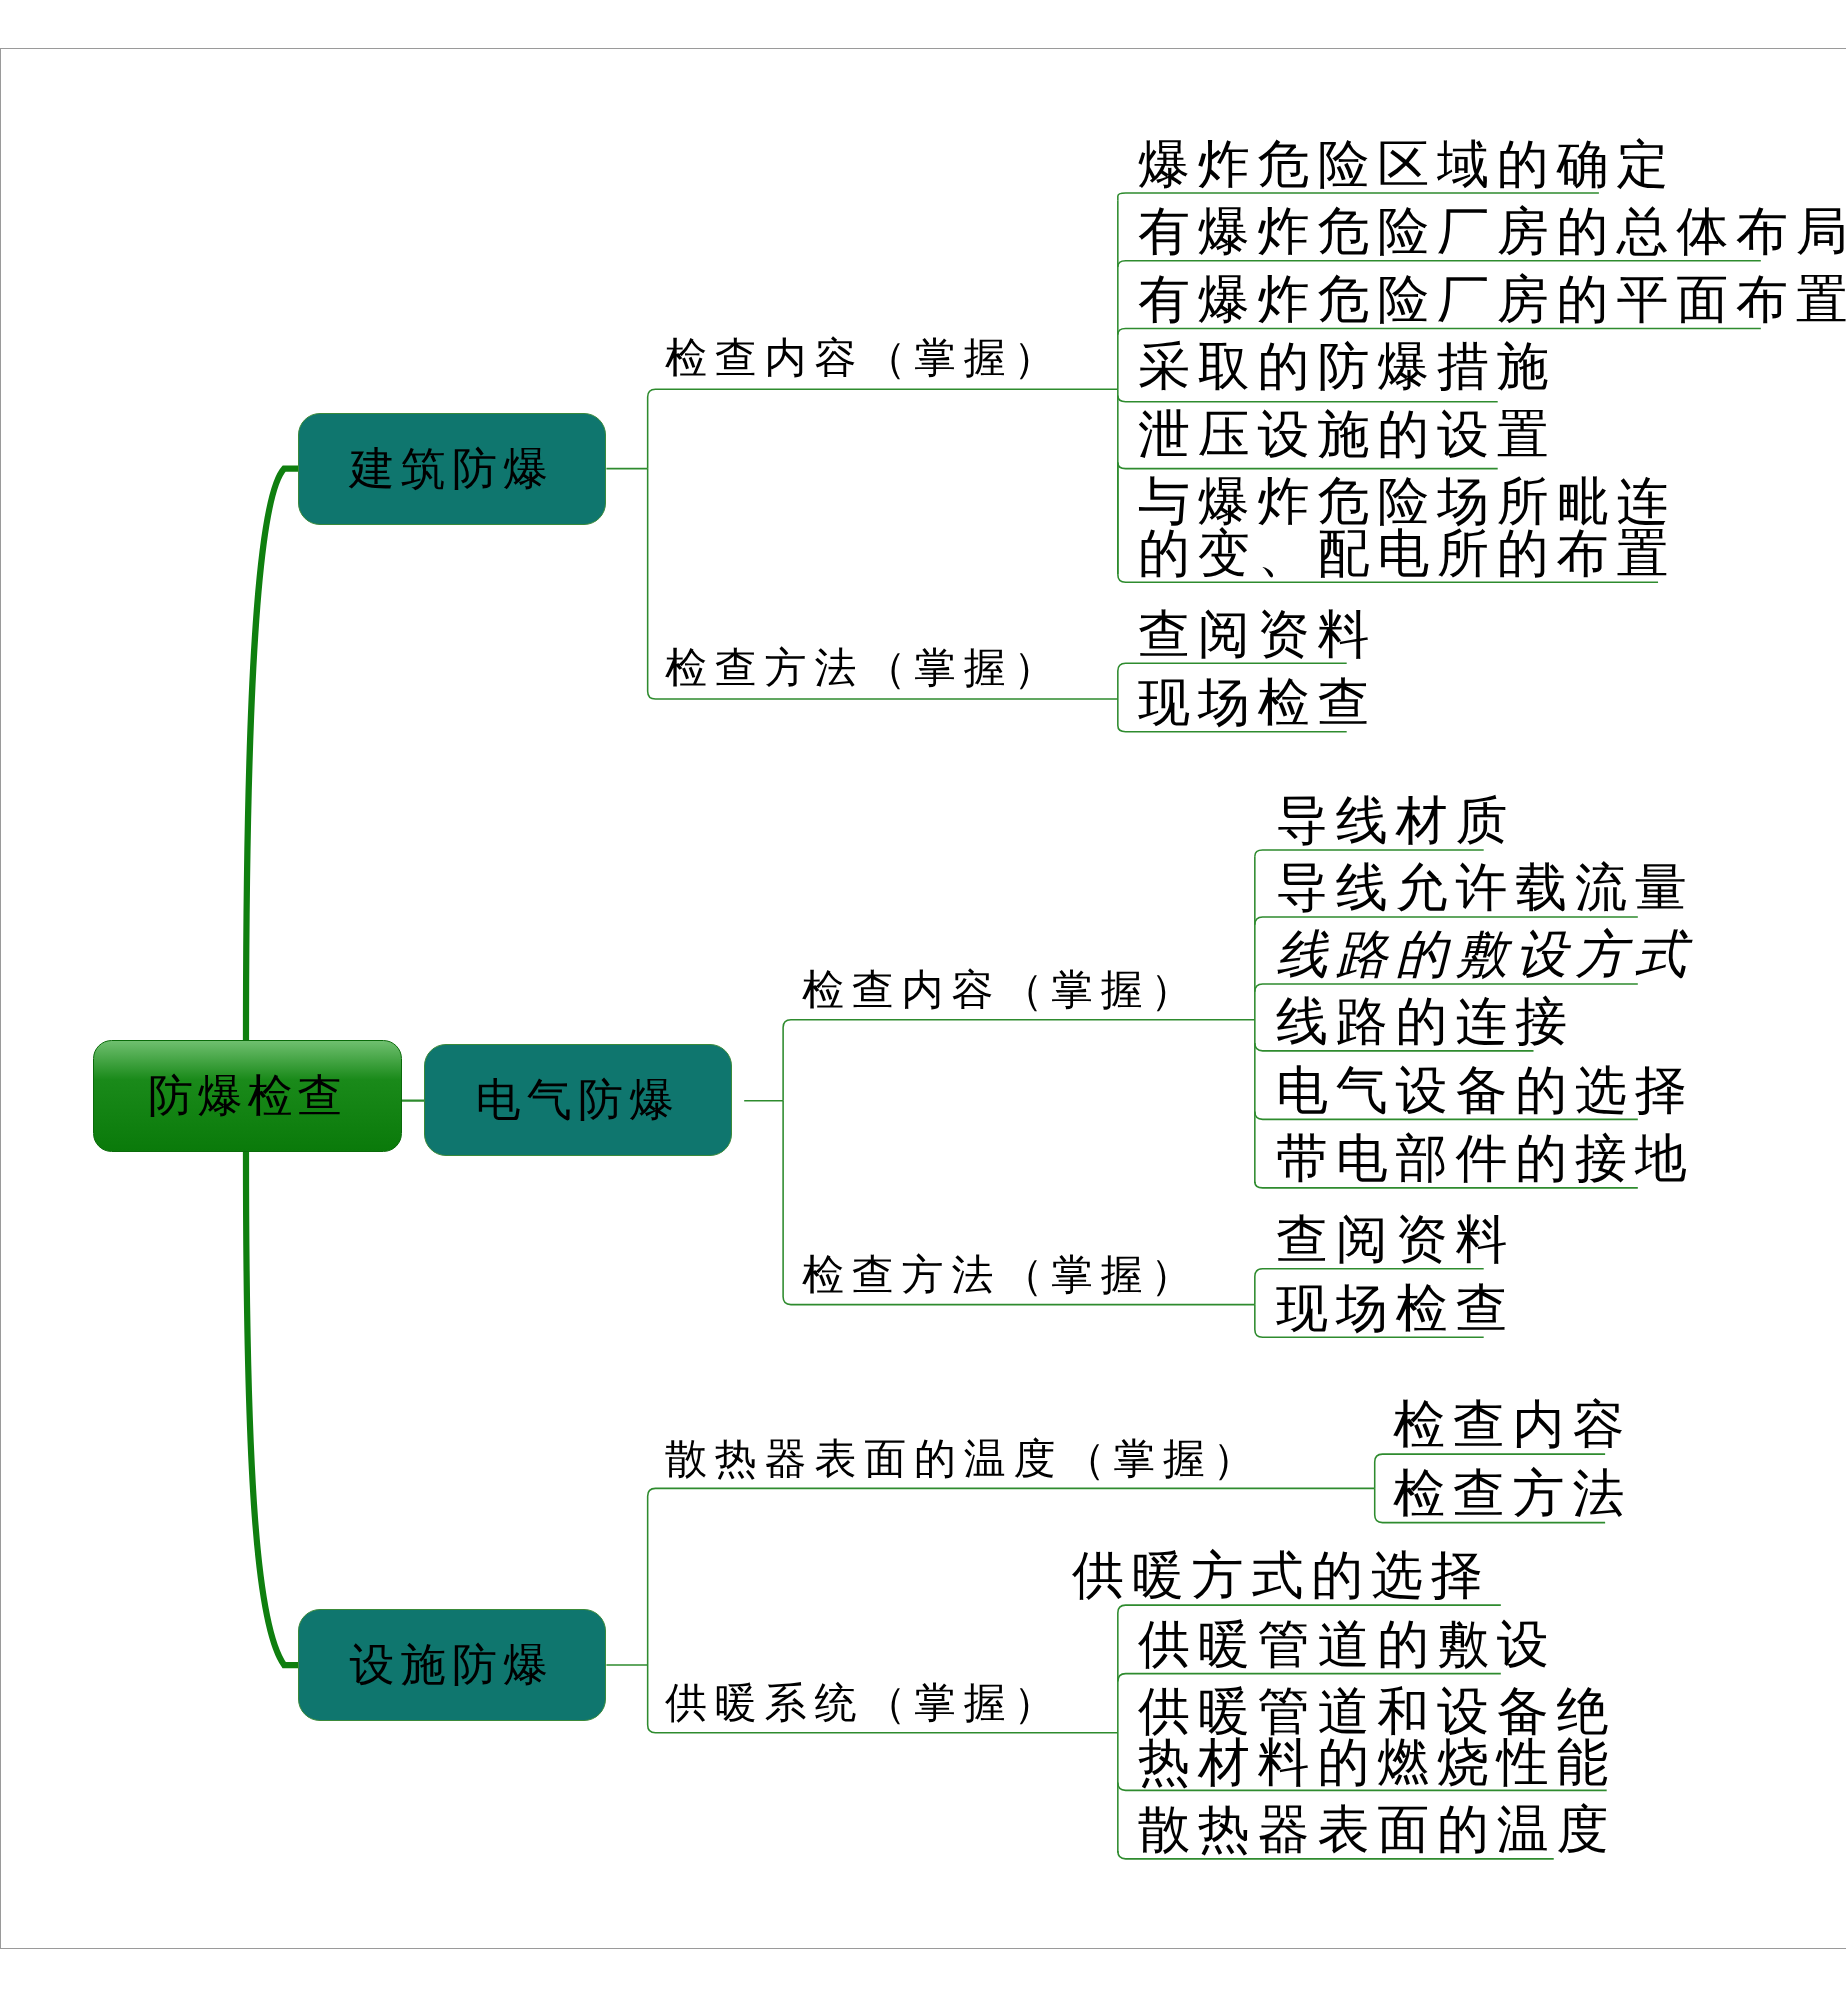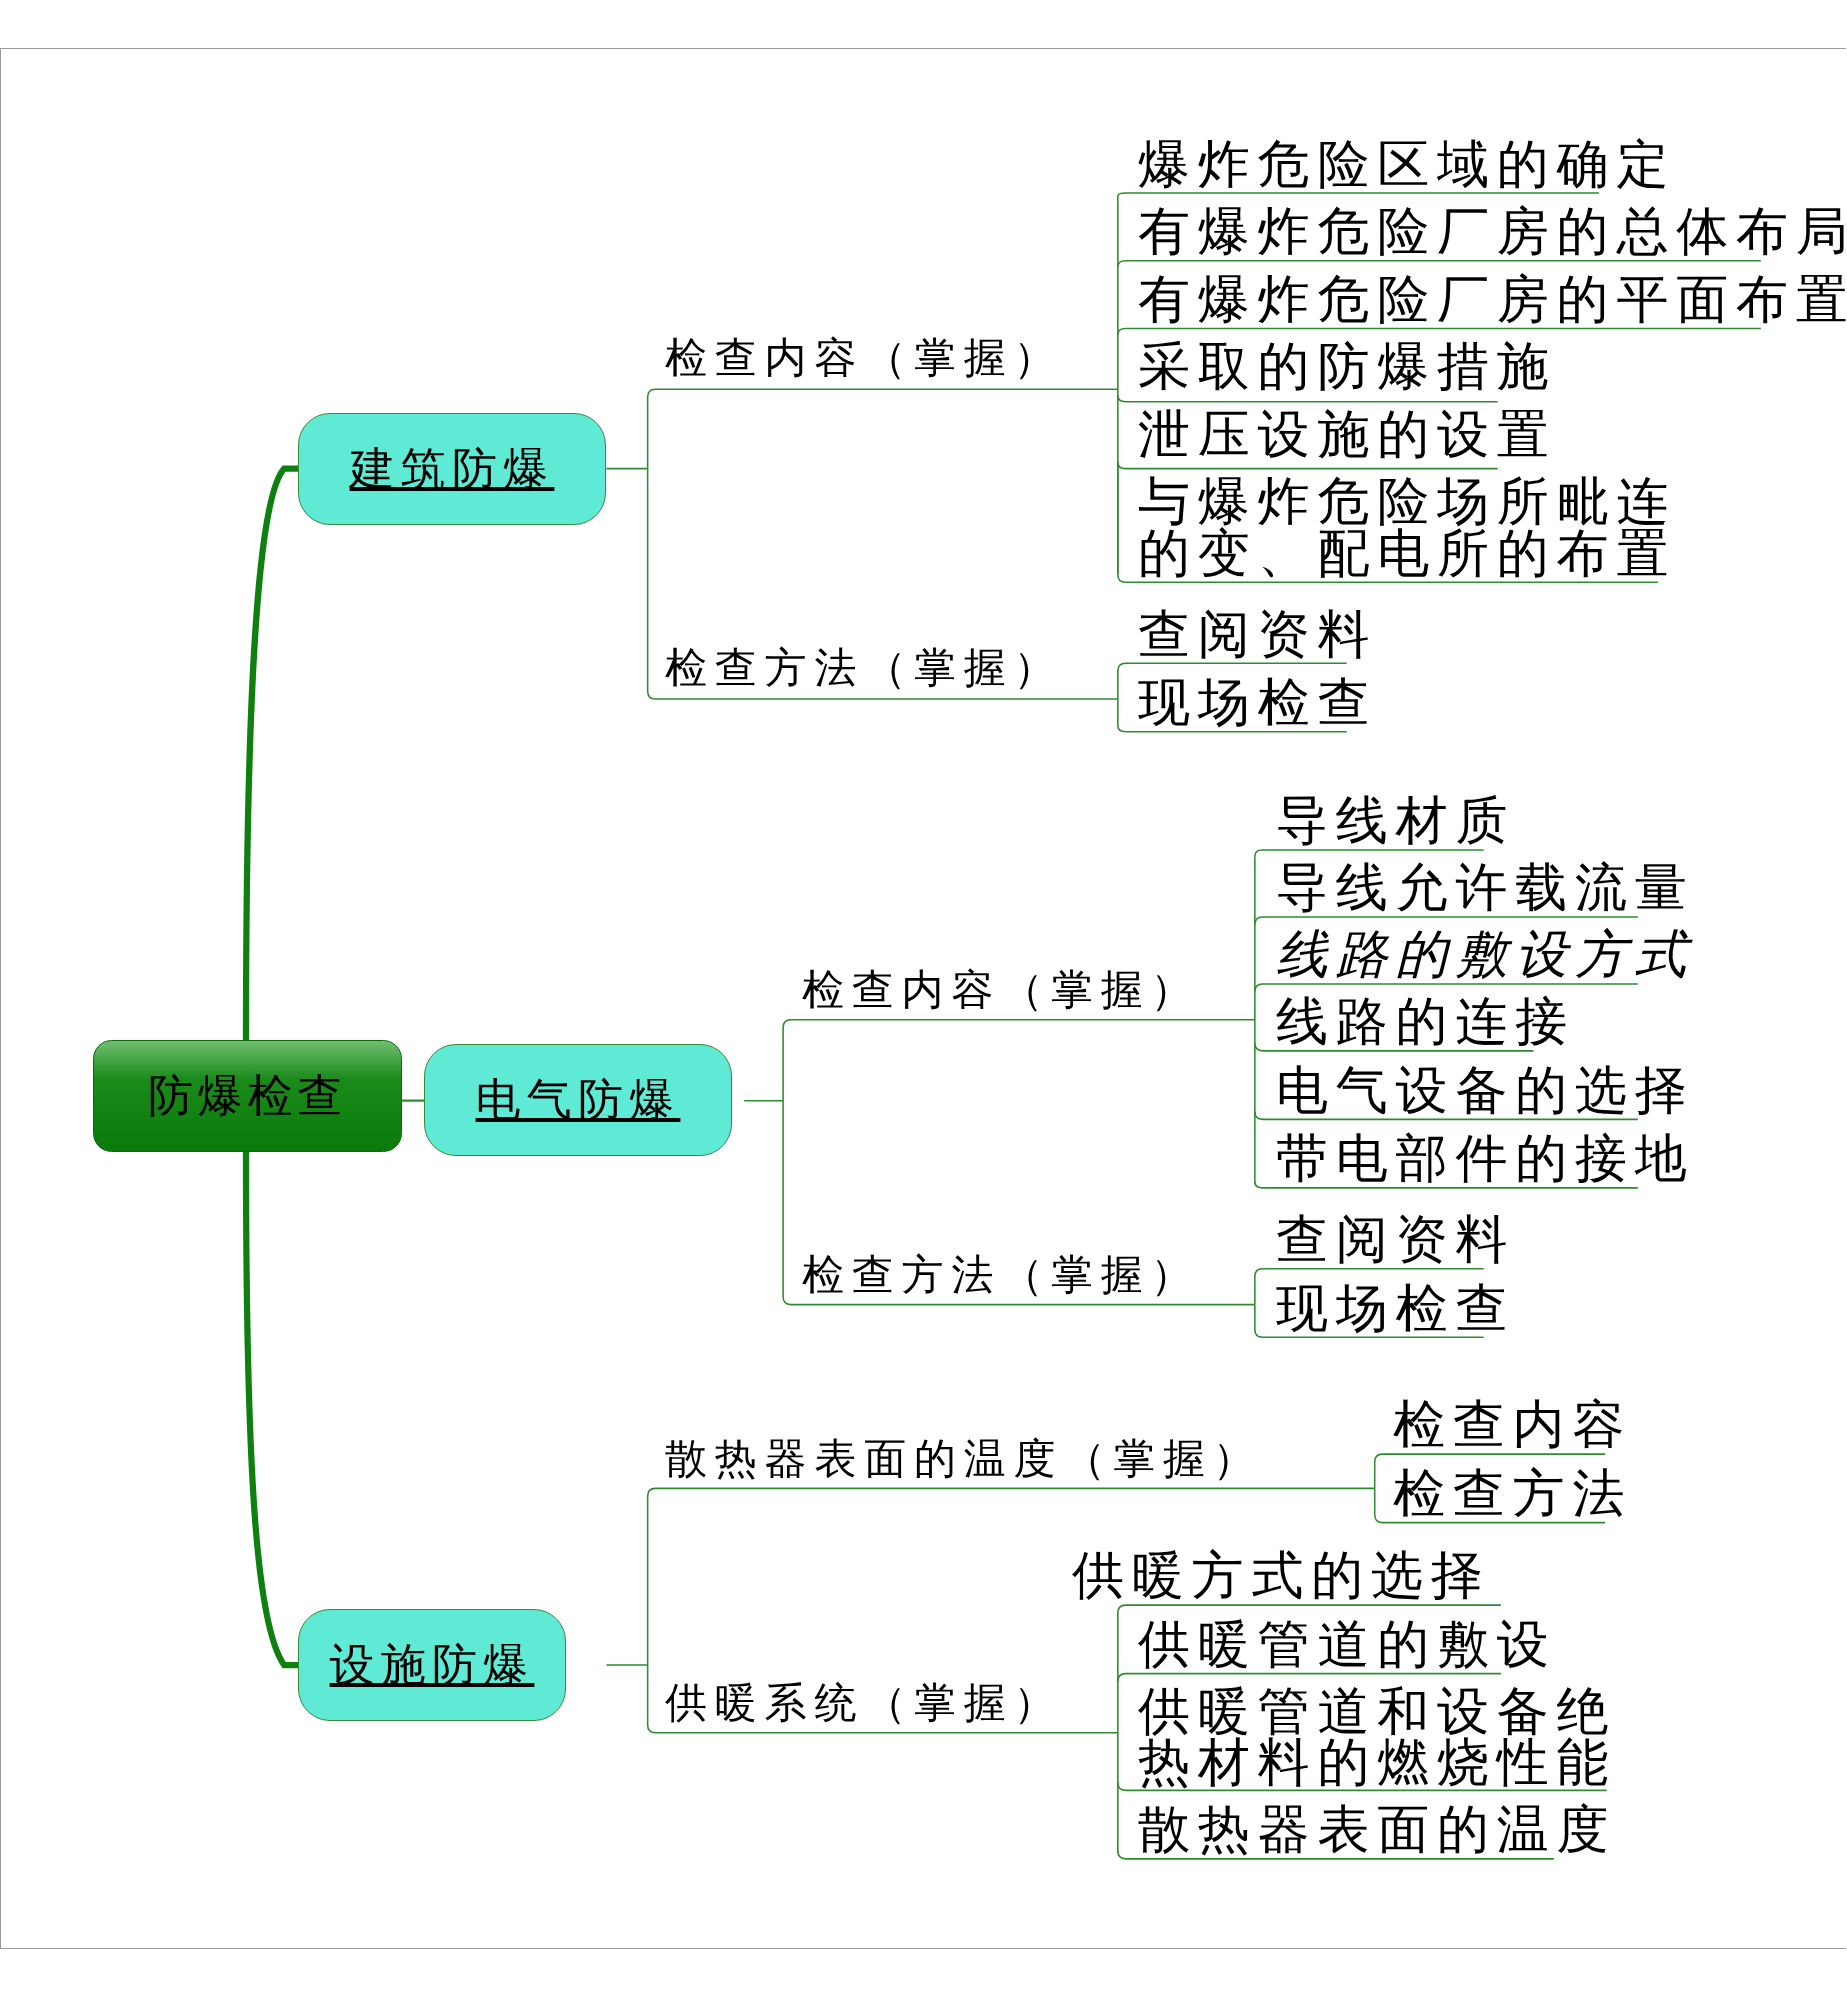"建筑防爆" .main { background: #5eead4 -> #0f766e; border-radius: 32px -> 22px; text-decoration: underline -> none }
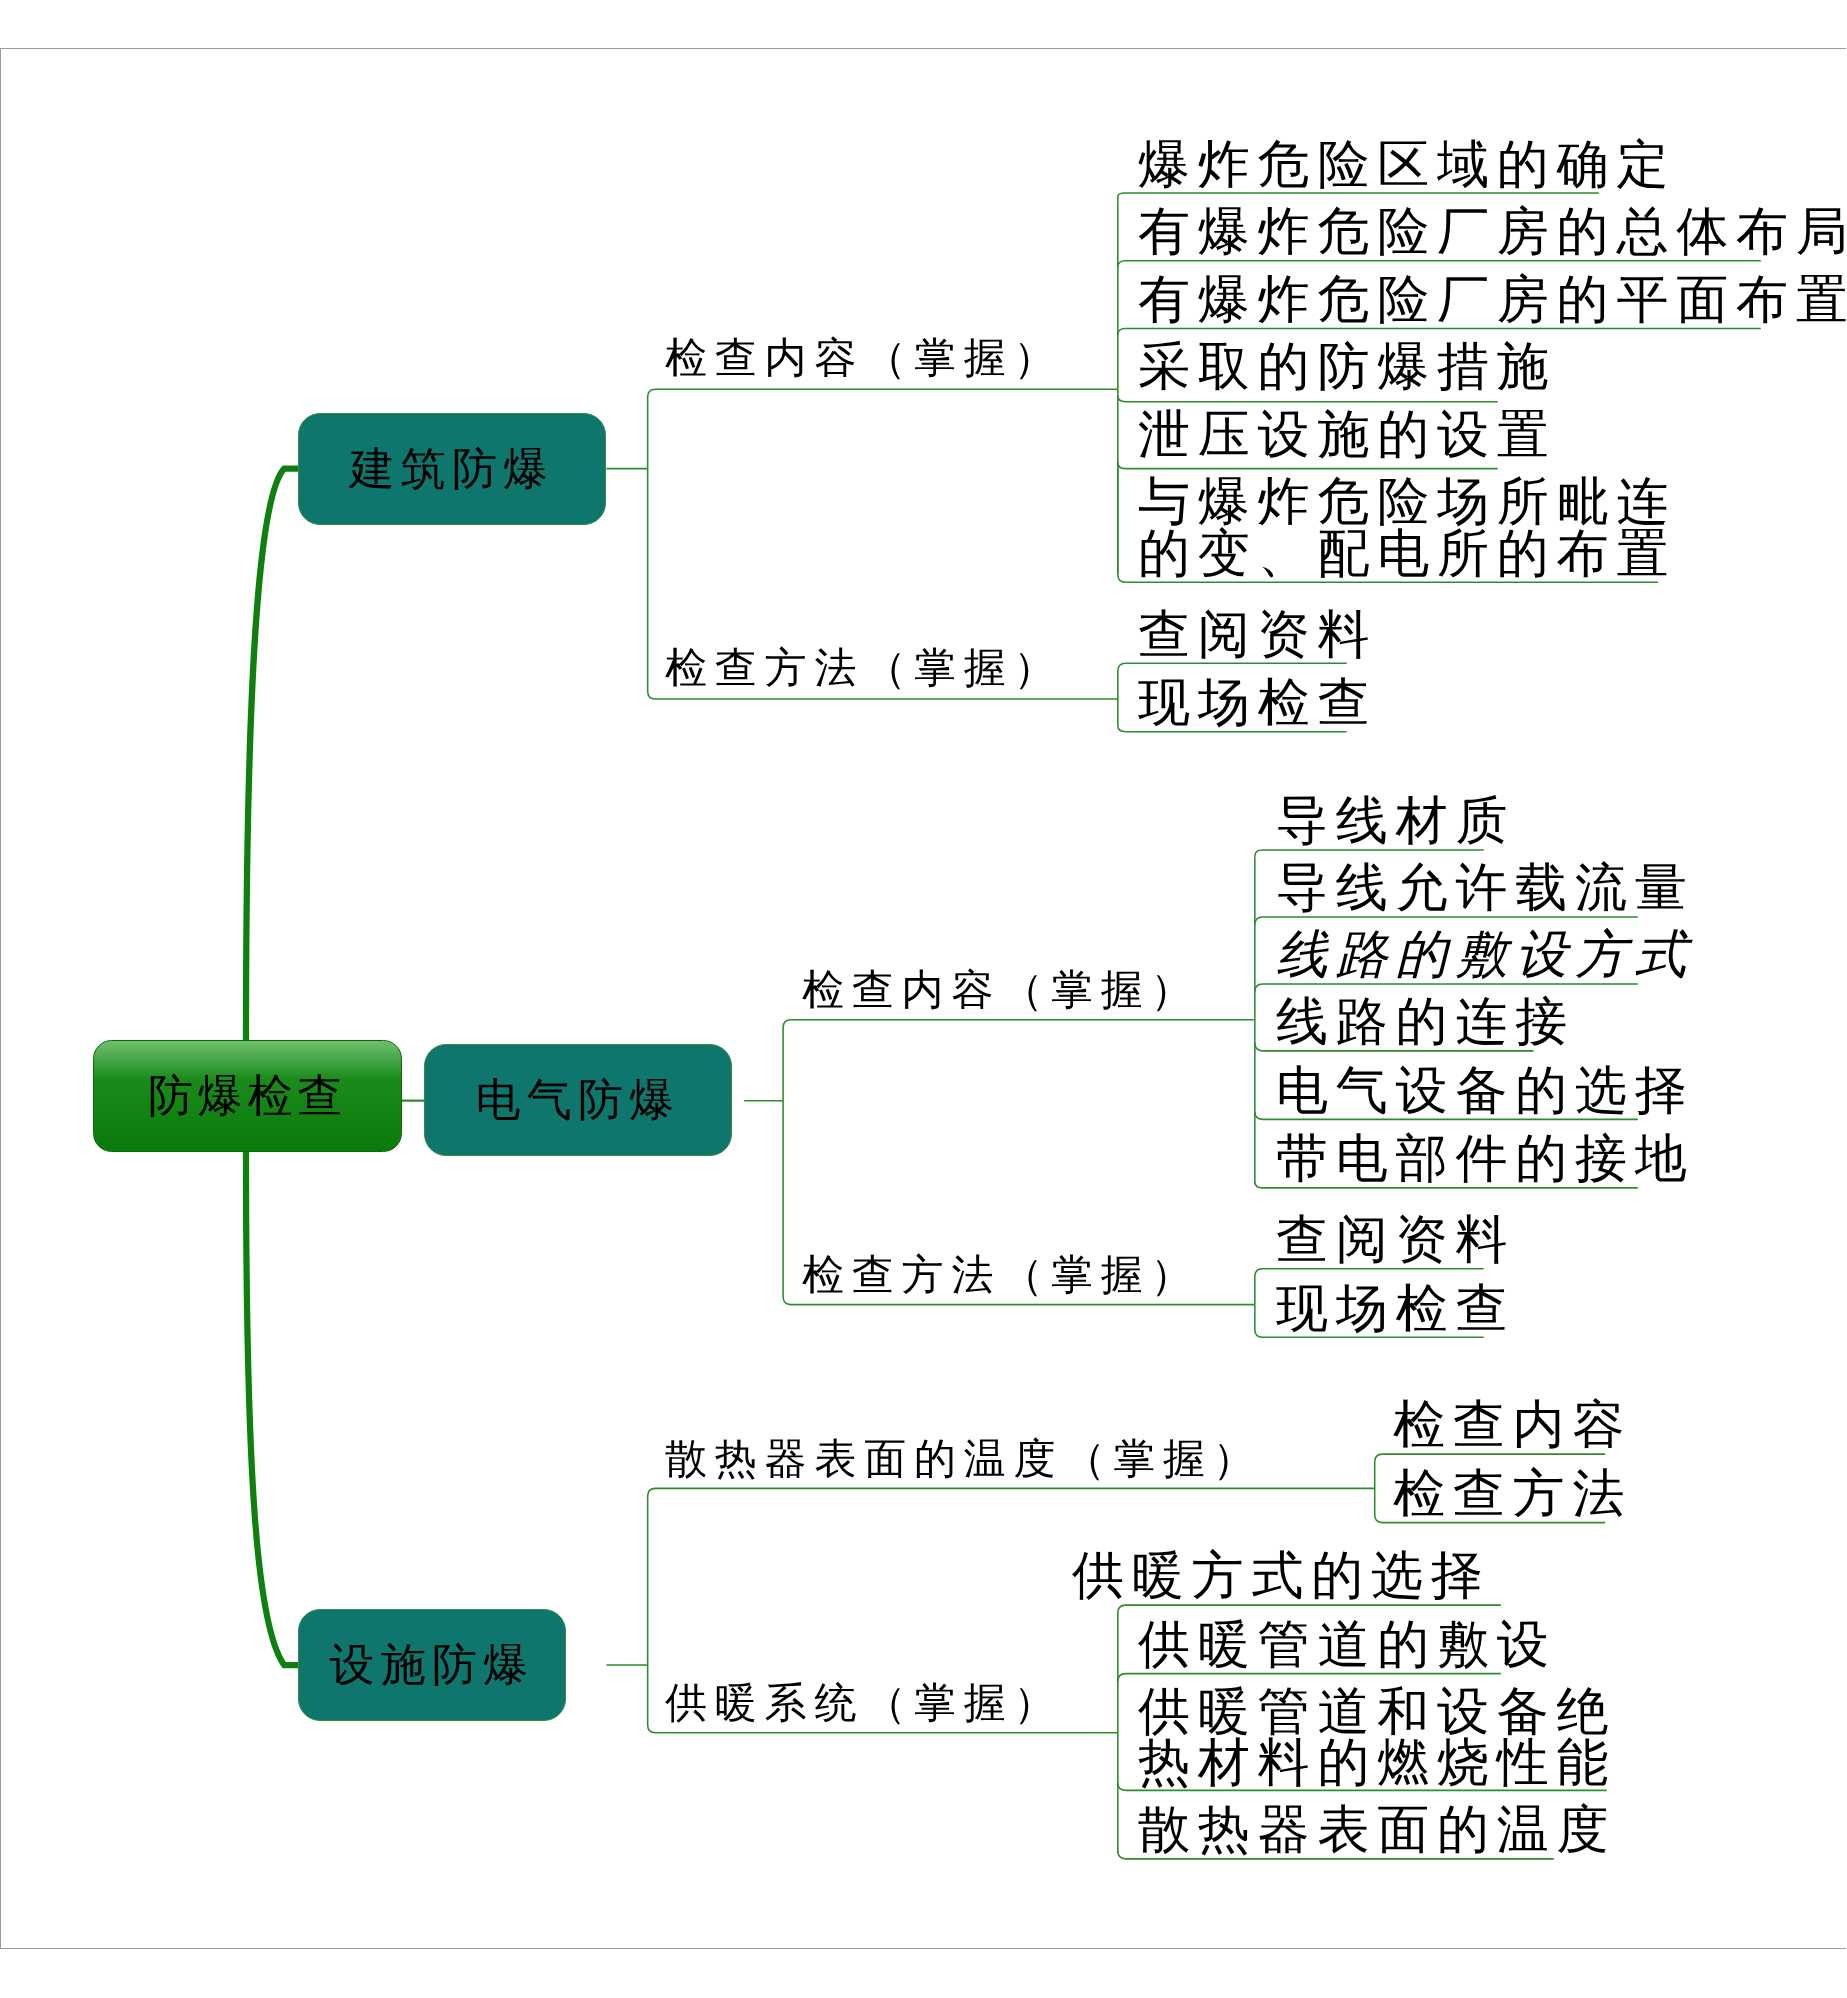"设施防爆" div.node { width: 268px -> 308px }
